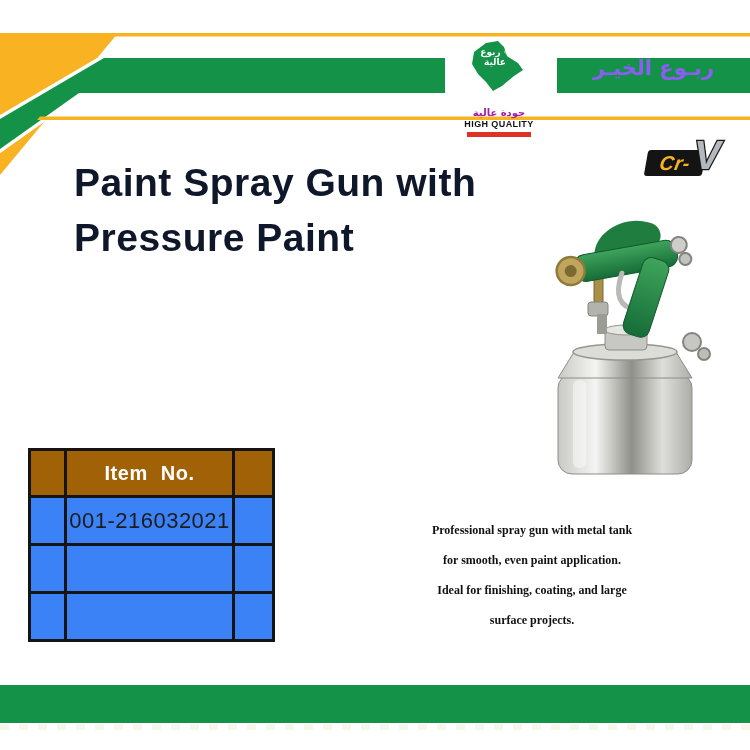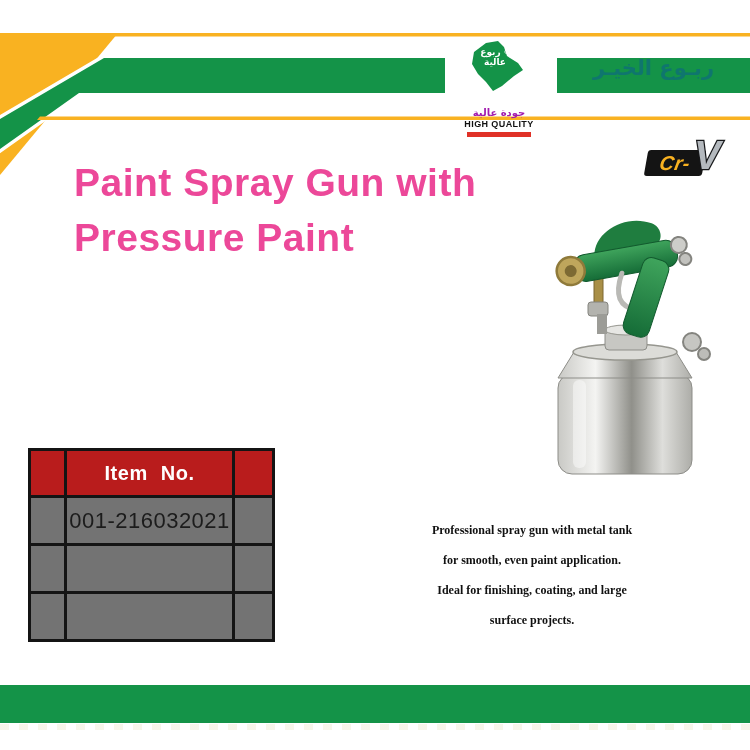"ربـوع الخيـر" .brand-band-text { color: #0f766e -> #8b5cf6 }
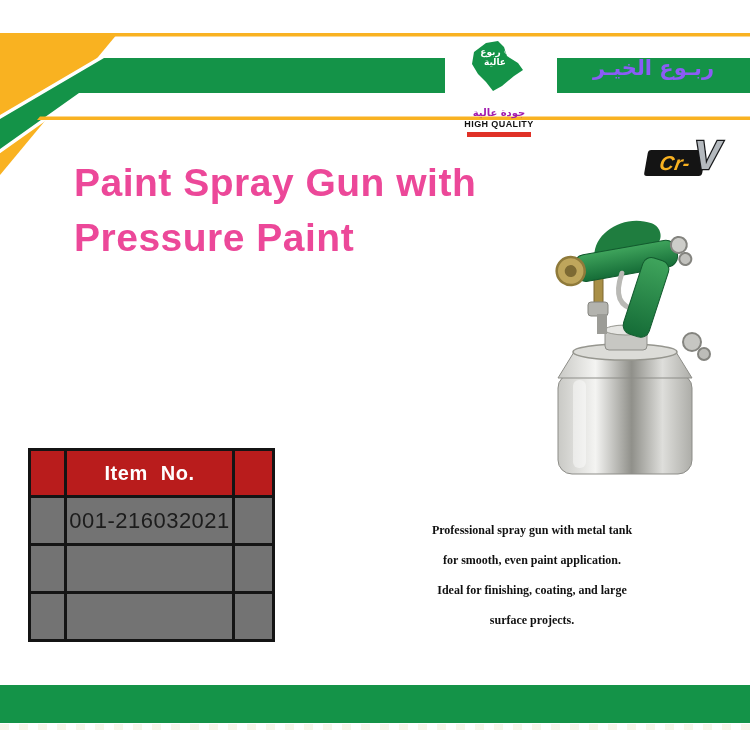"Paint Spray Gun with" .page-title { color: #ec4899 -> #0f172a }
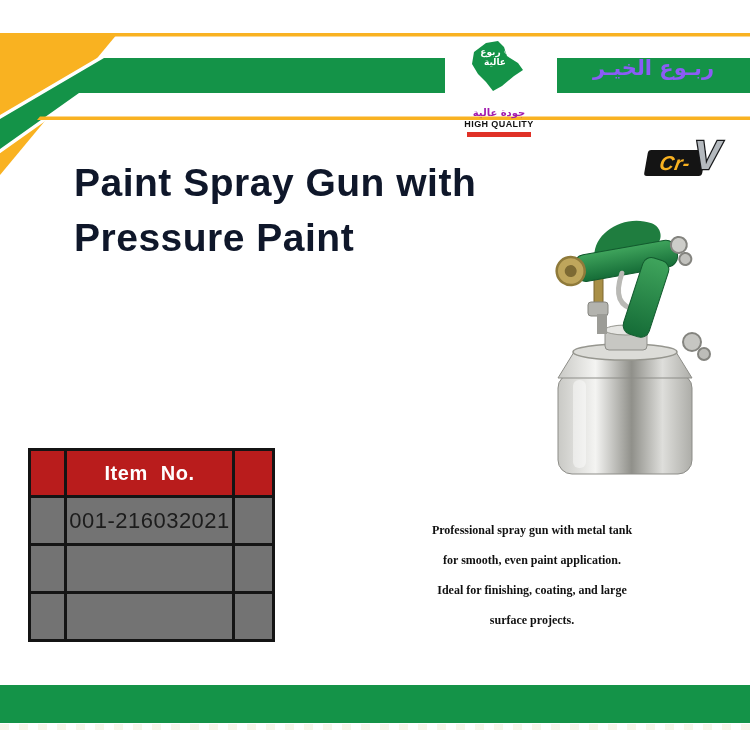"Item No." .item-table th { background: #b91c1c -> #a16207 }
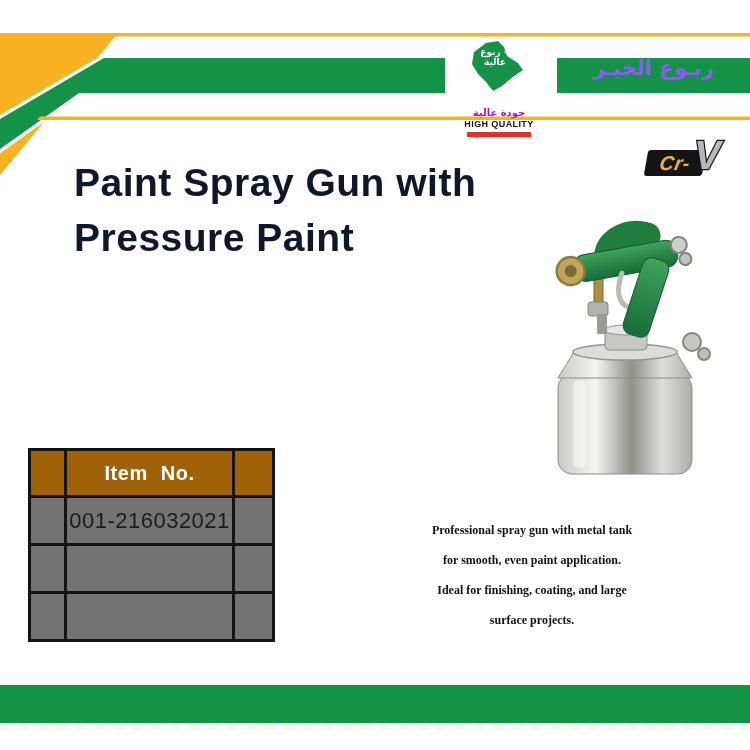"001-216032021" .item-table td { background: #737373 -> #3b82f6 }
